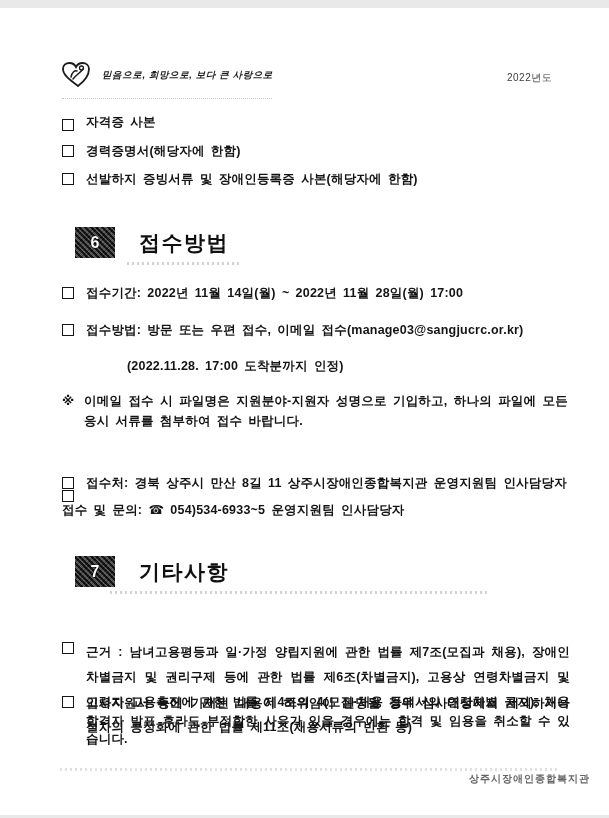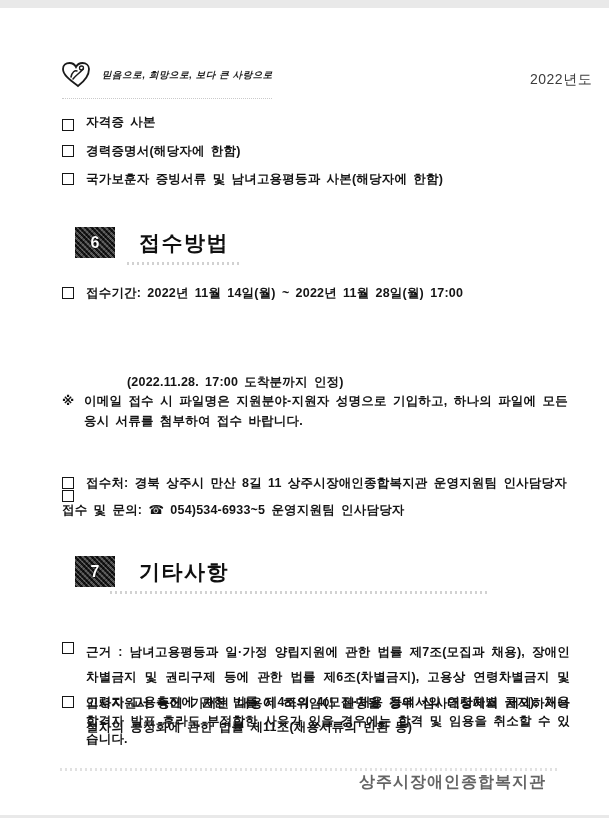"2022년도" .year-label { font-size: 14px -> 10px; left: 530px -> 507px }
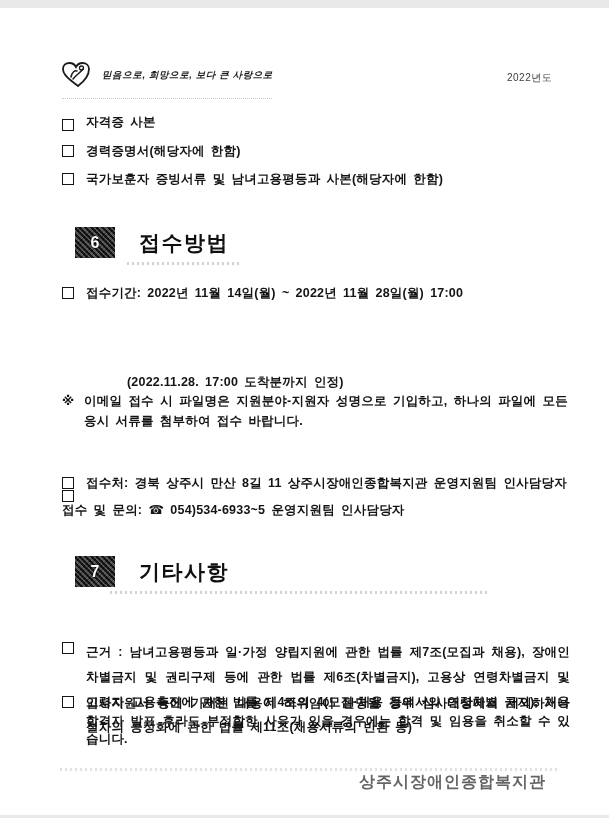"국가보훈자 증빙서류 및 남녀고용평등과 사본(해당자에" span.ltxt { text: 국가보훈자 증빙서류 및 남녀고용평등과 -> 선발하지 증빙서류 및 장애인등록증 }
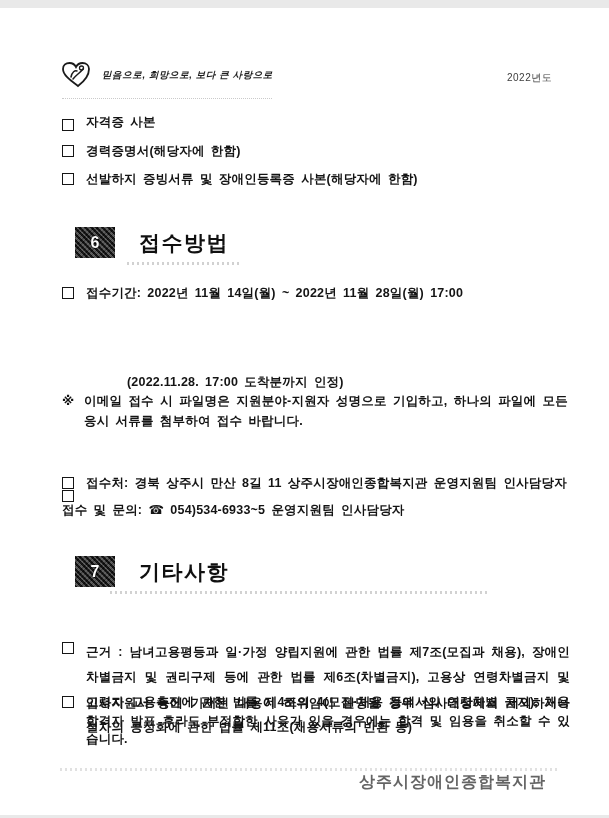"접수방법: 방문 또는 우편 접수," div.line { html: none -> <div> <span></span> <span>접수방법: 방문 또는 우편 접수, 이메일 접수(manage03@sangjucrc.or.kr)</span> </div> }
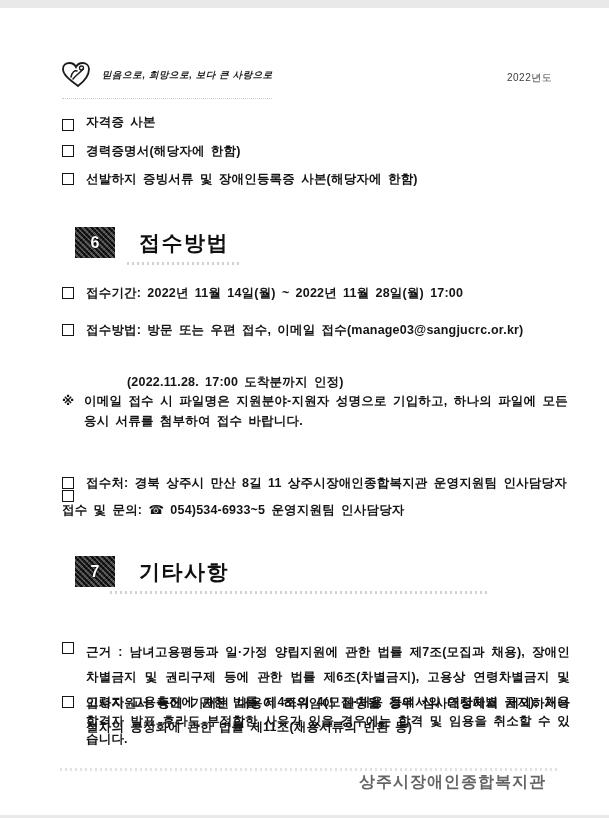"(2022.11.28. 17:00 도착분까지 인정)" div.line { top: 366px -> 350px }
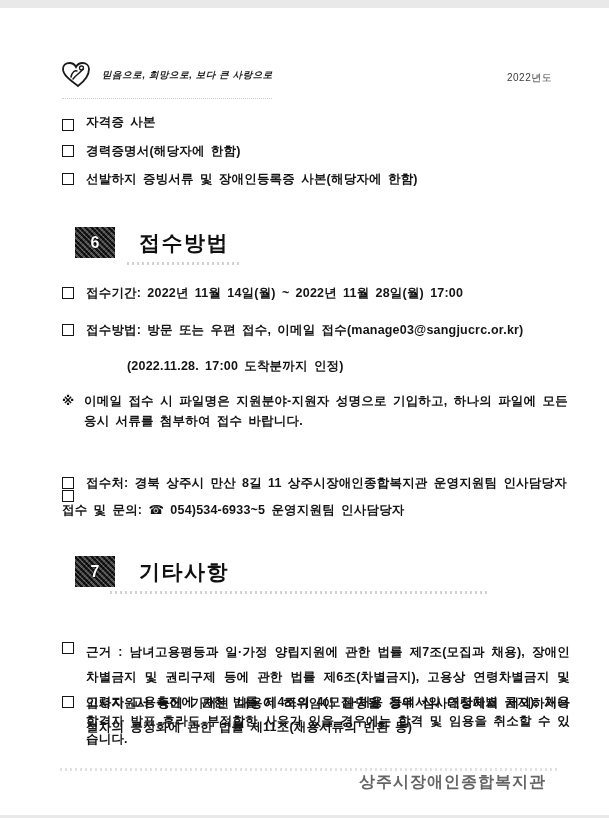"상주시장애인종합복지관" .footer-right { font-size: 16px -> 10px; padding-left: none -> 44px }
